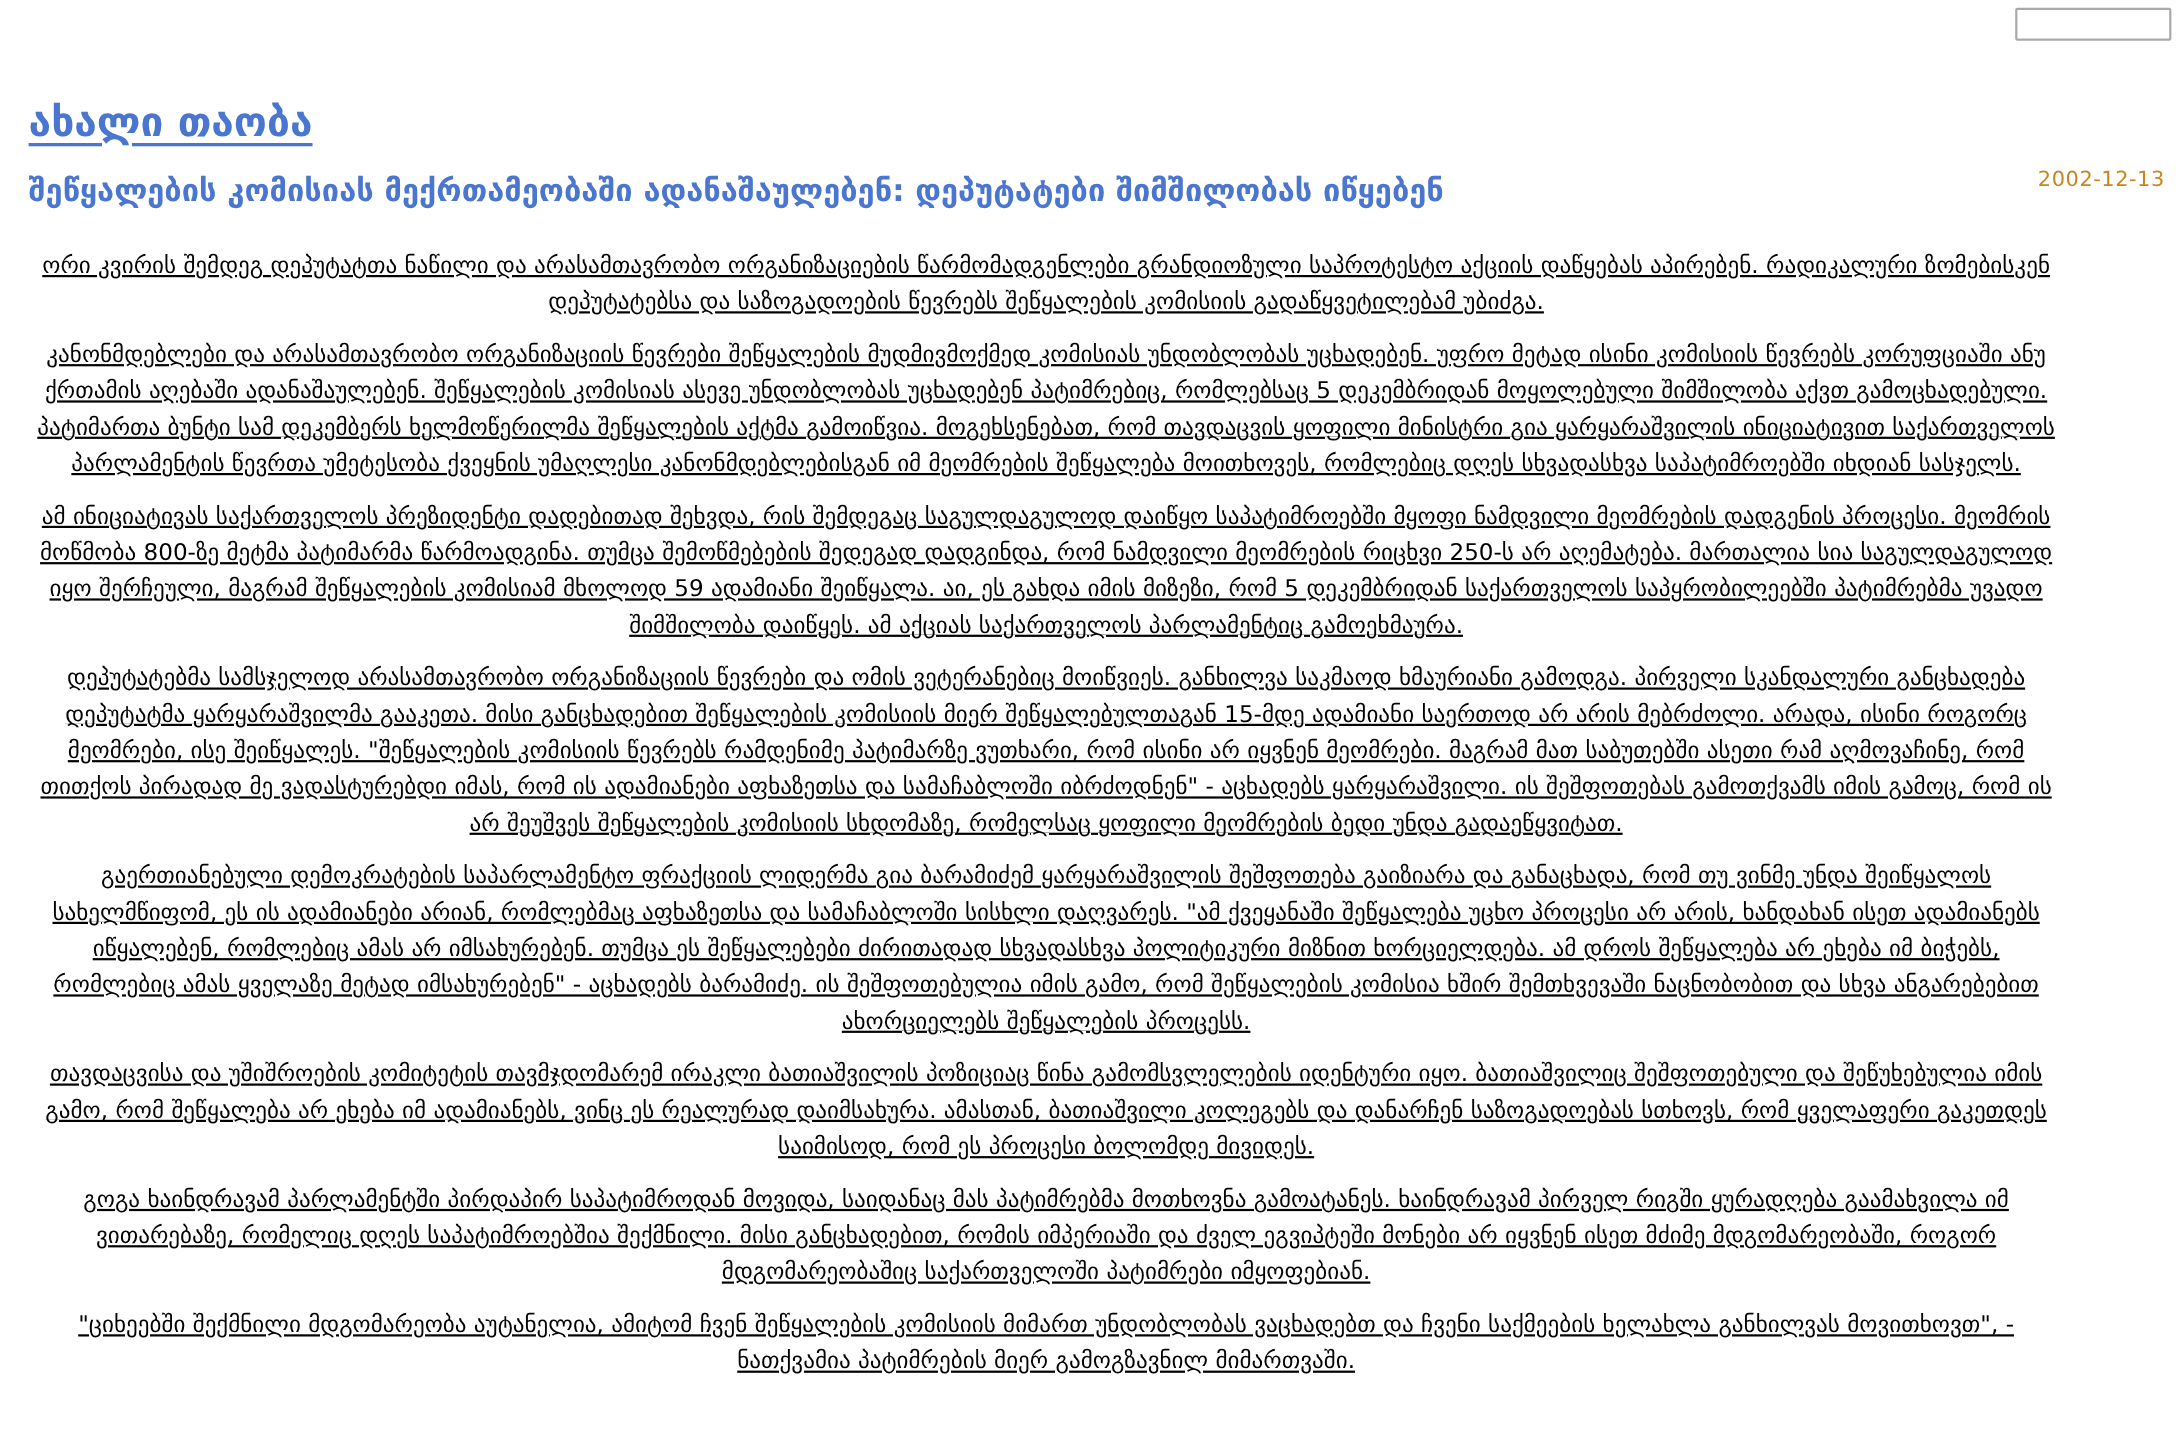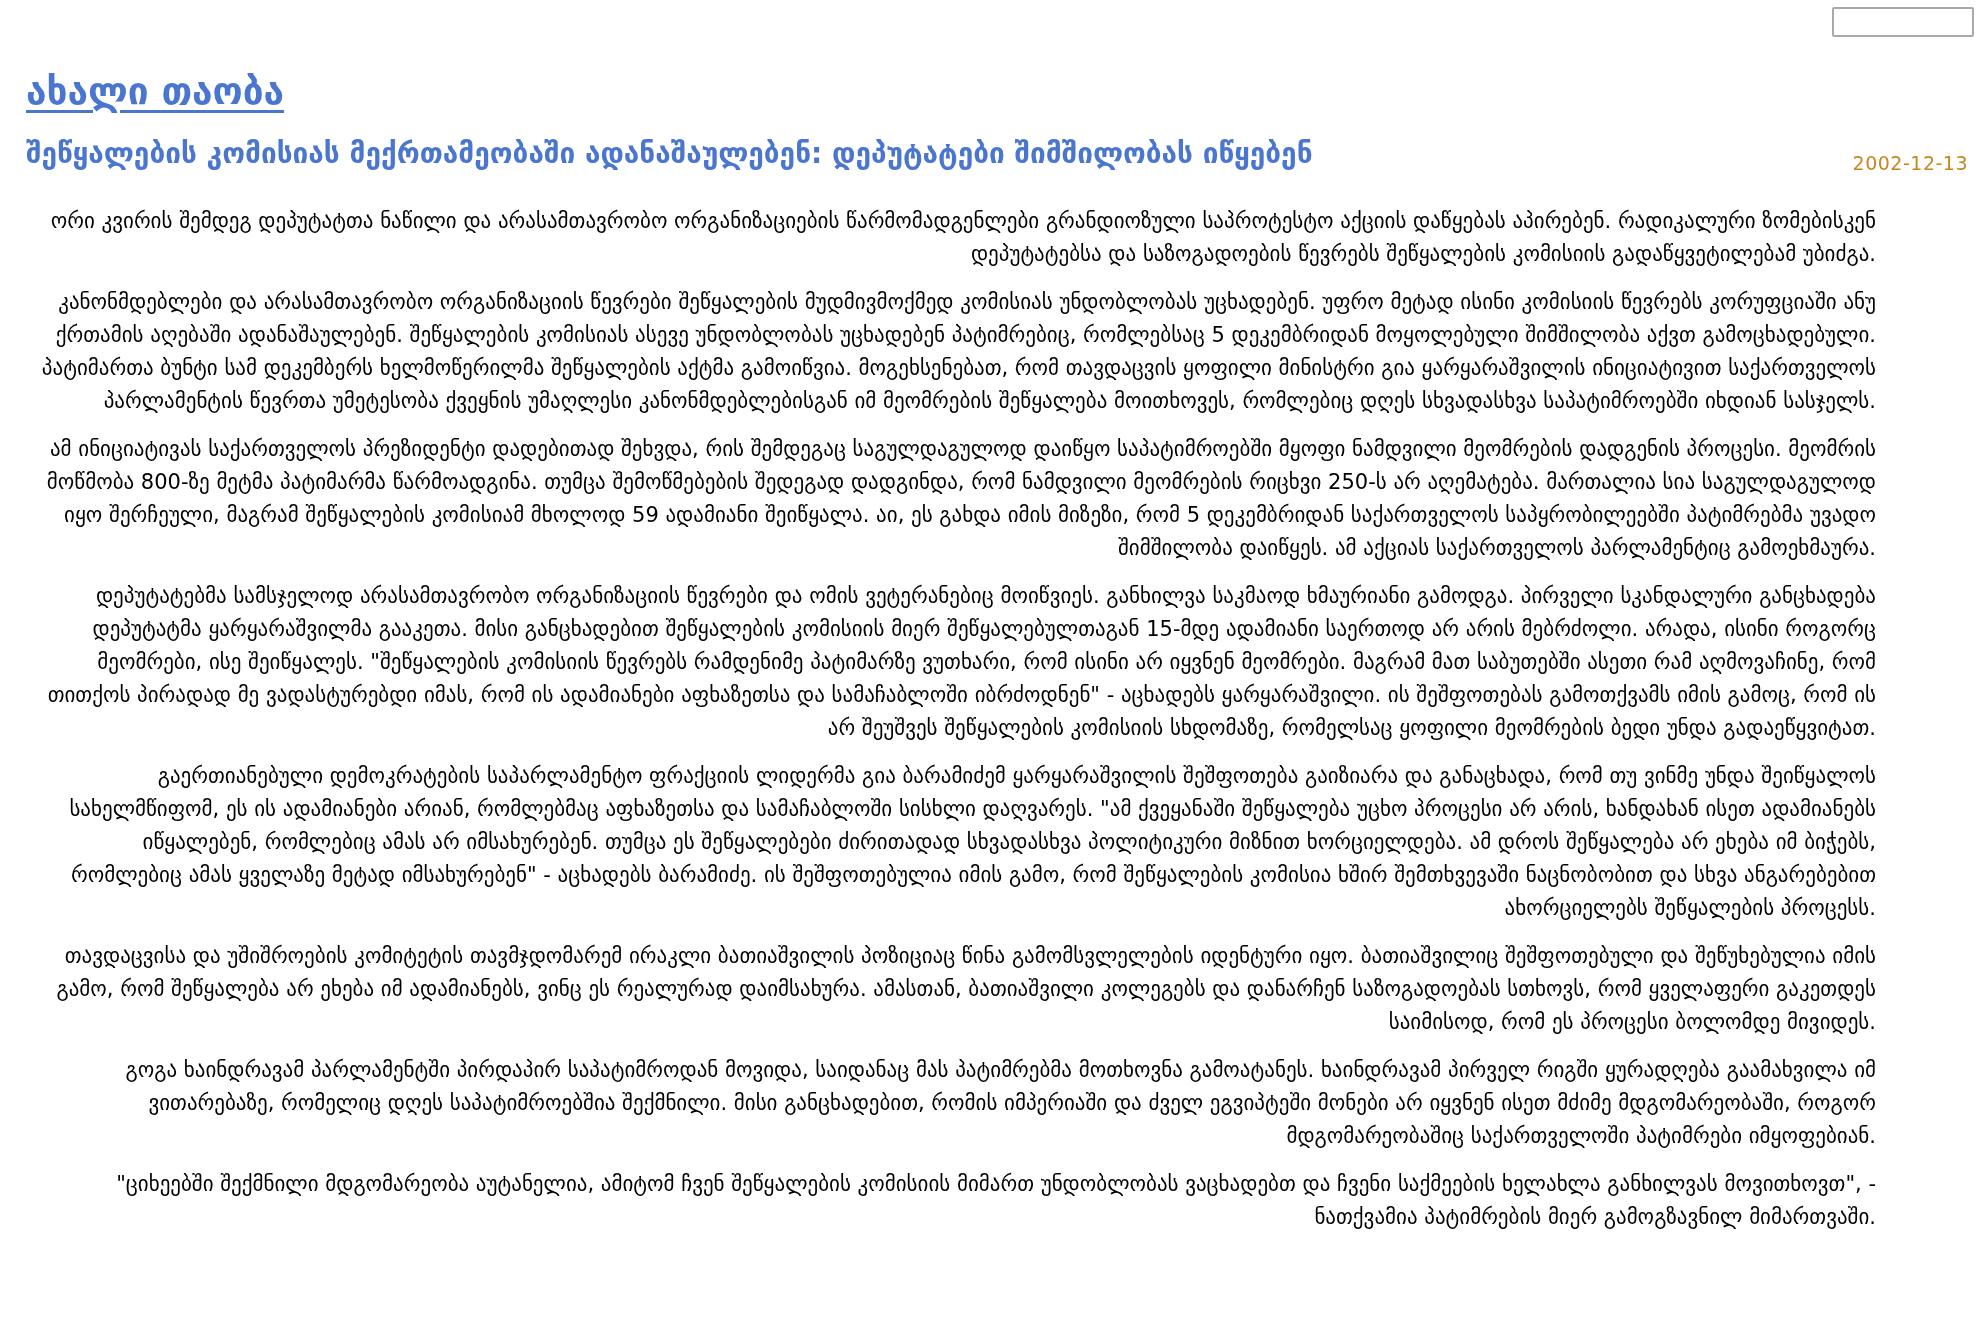"ახალი თაობა" a.masthead { margin-top: none -> 20px }
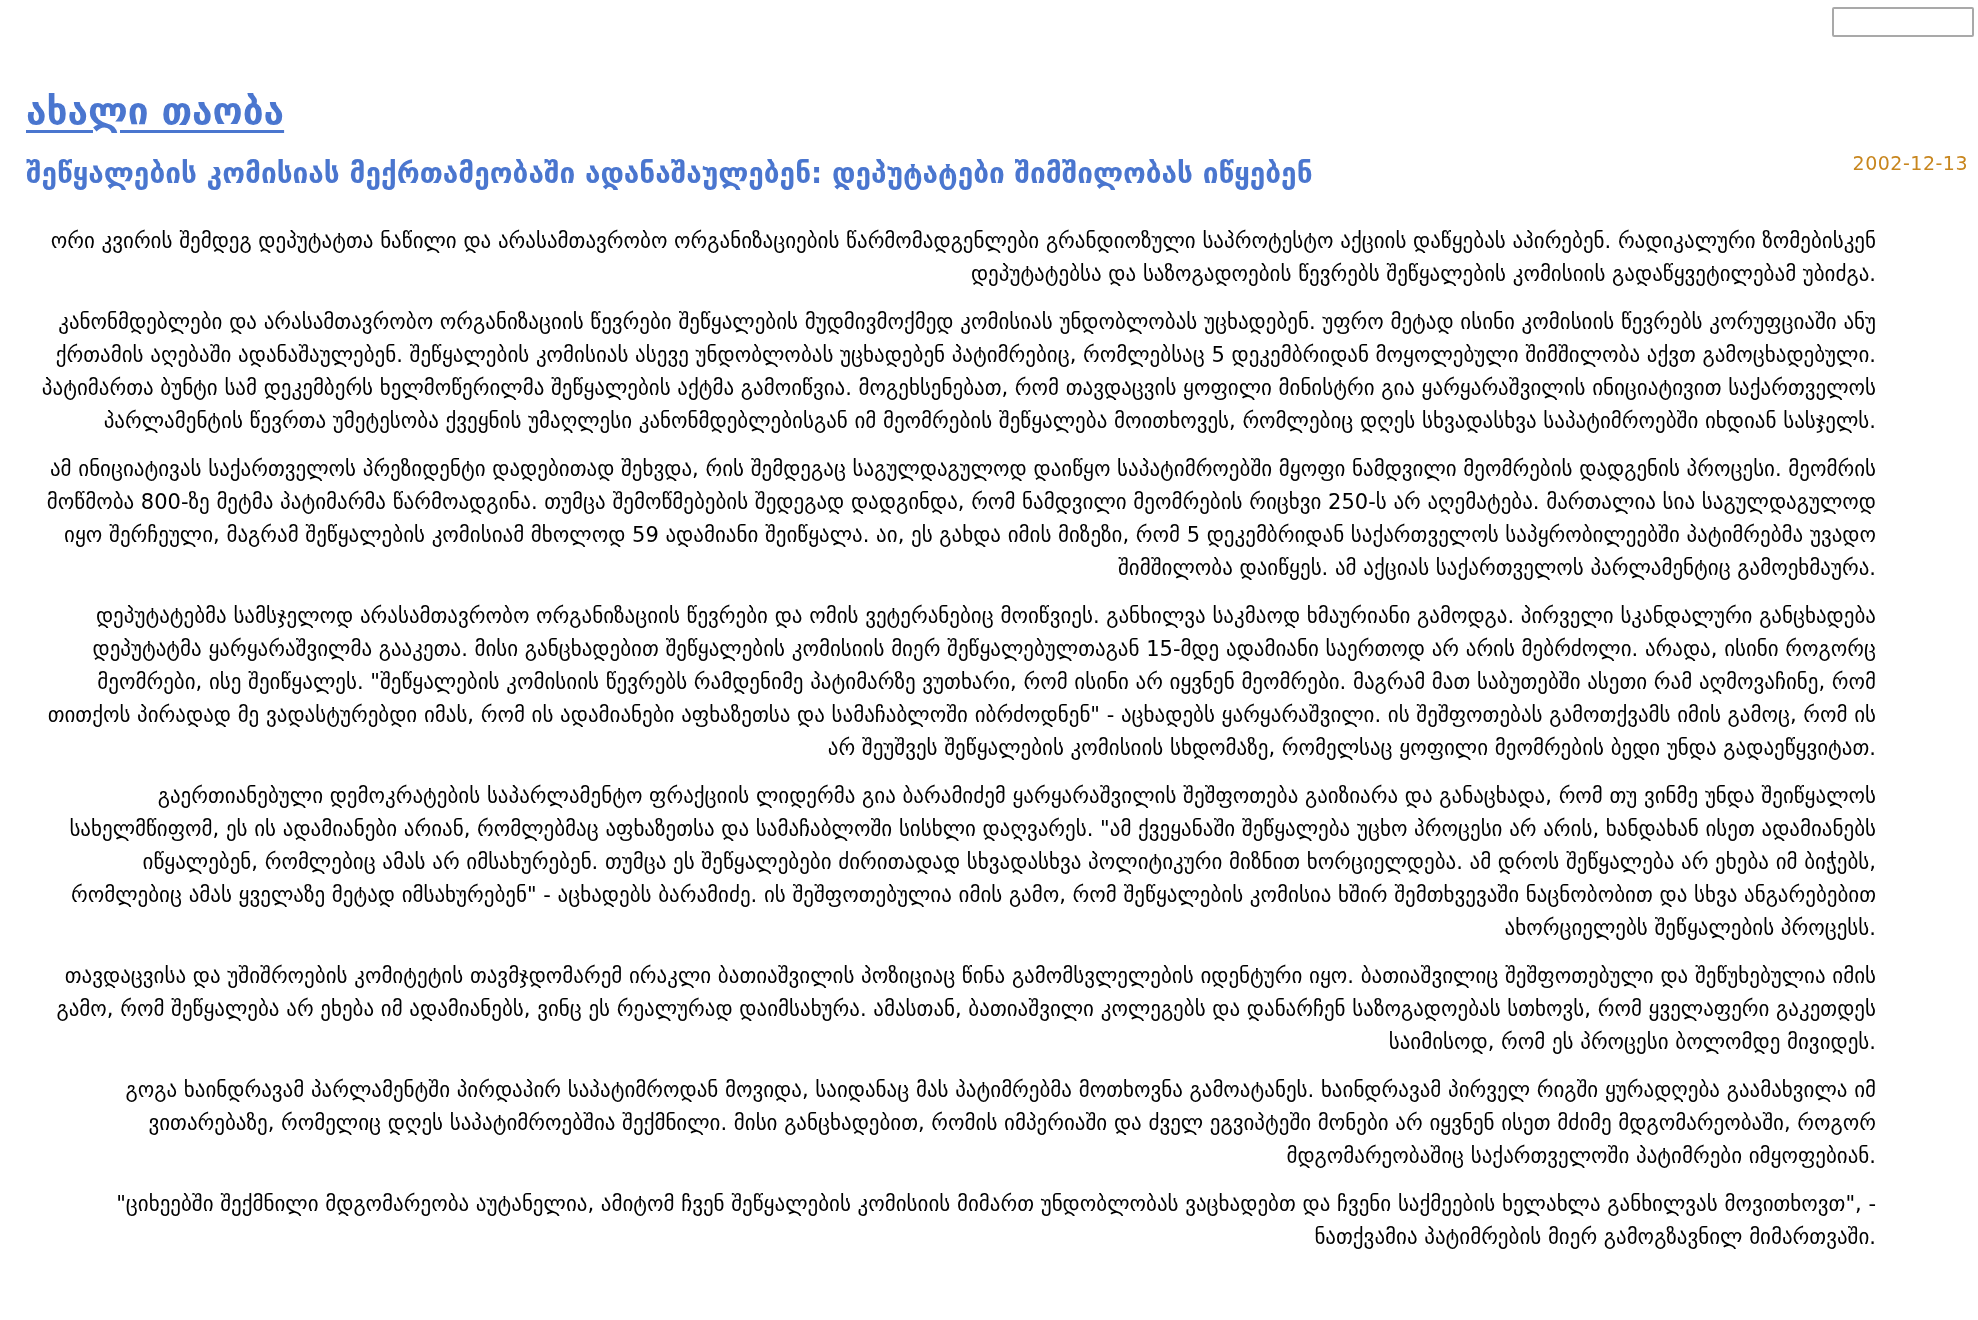"ორი კვირის შემდეგ დეპუტატთა ნაწილი" .article p { text-align: right -> center; text-decoration: none -> underline }
